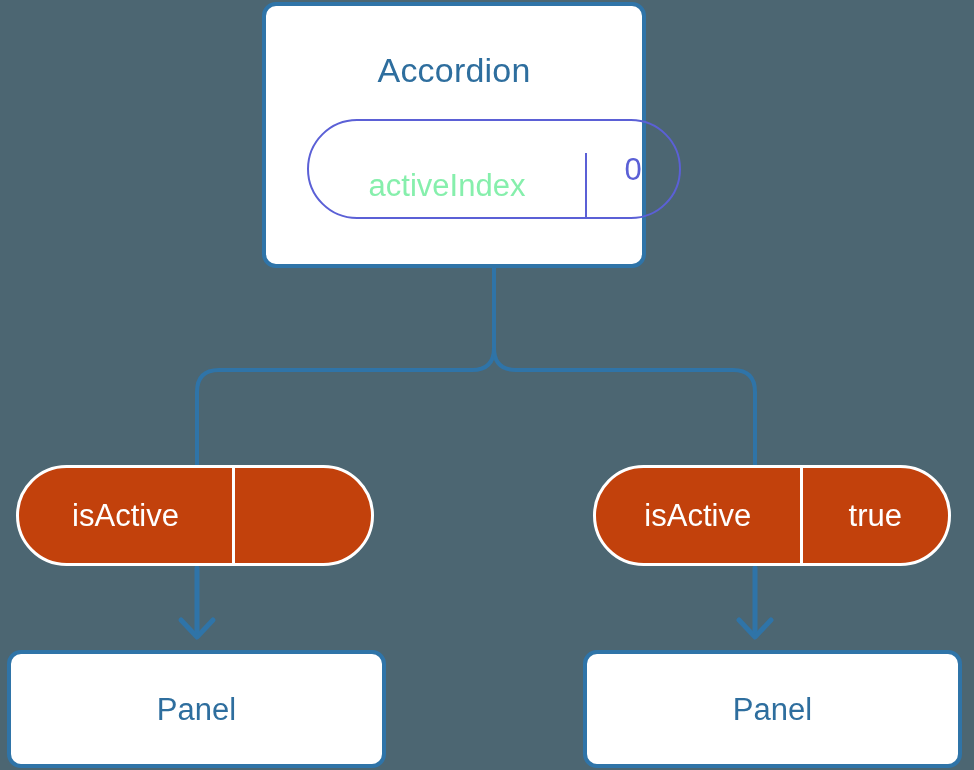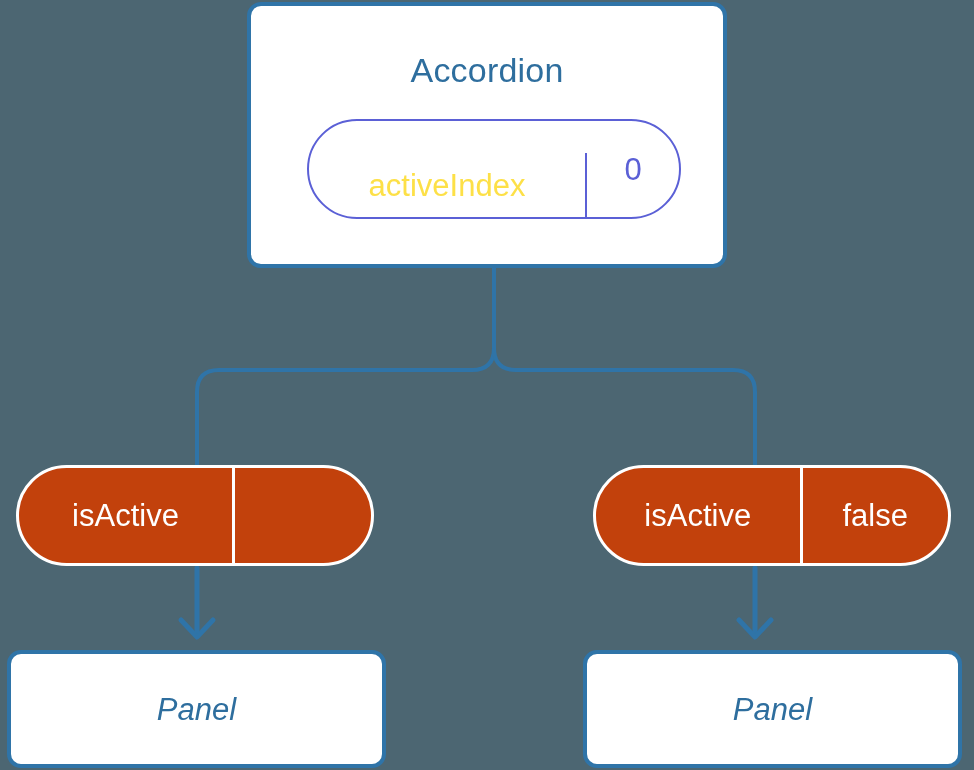"Accordion" #accordion-card { left: 247px -> 262px; width: 480px -> 384px }
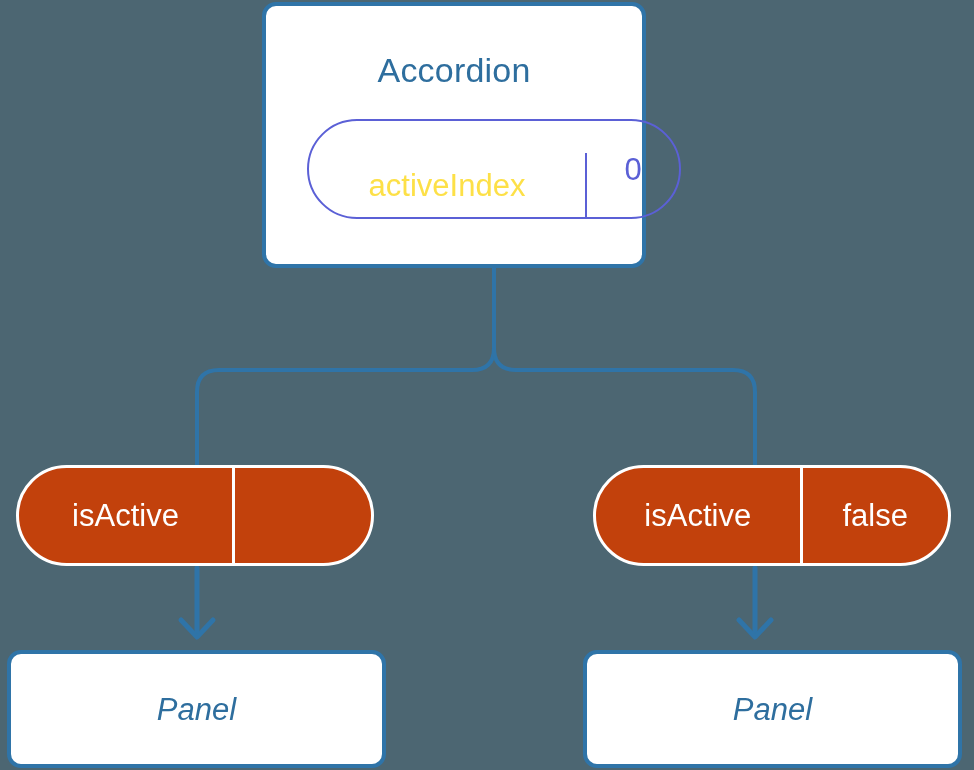"activeIndex" .pill.outline .pill-key { color: #fde047 -> #86efac }
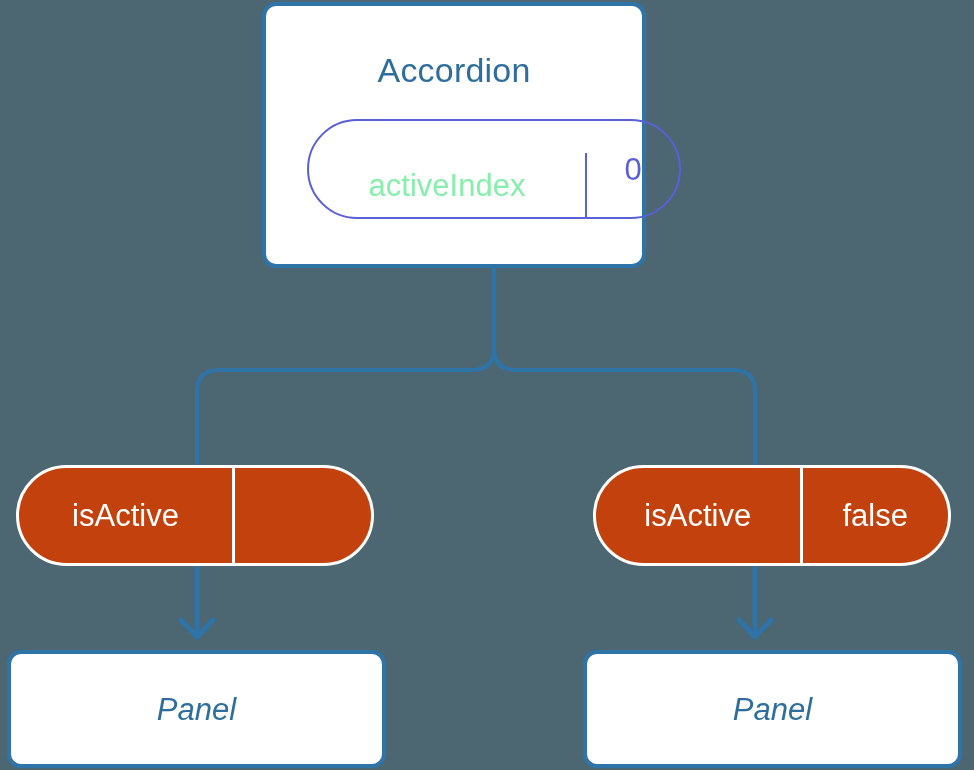"false" div.pill-val { text: false -> true }
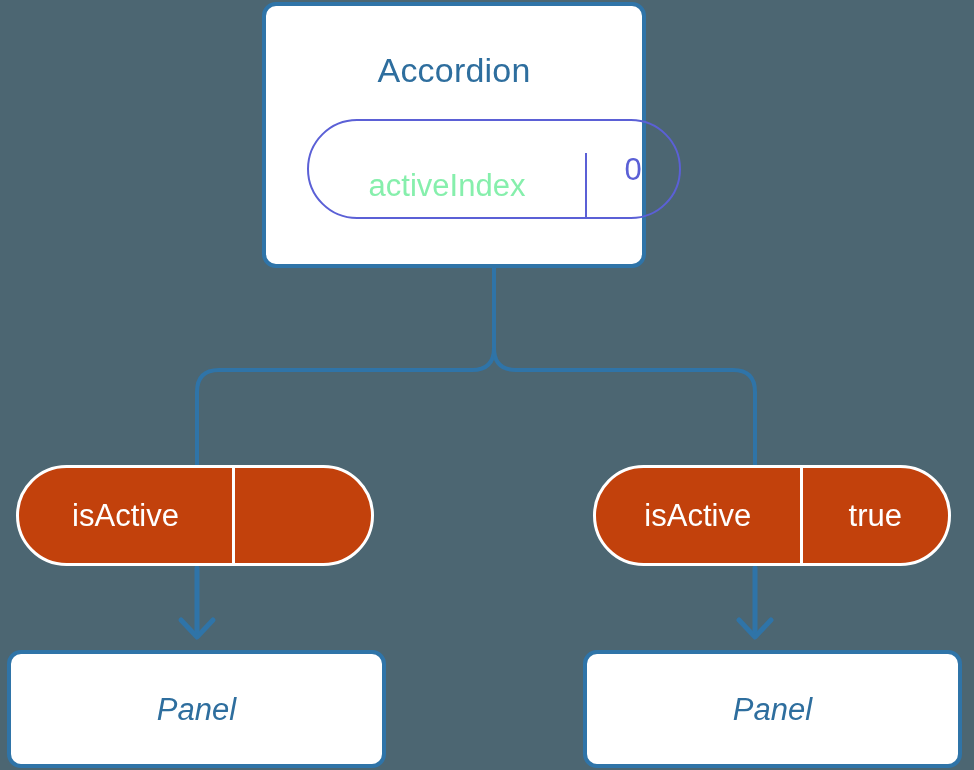"Panel" .panel-label { font-style: italic -> none }
